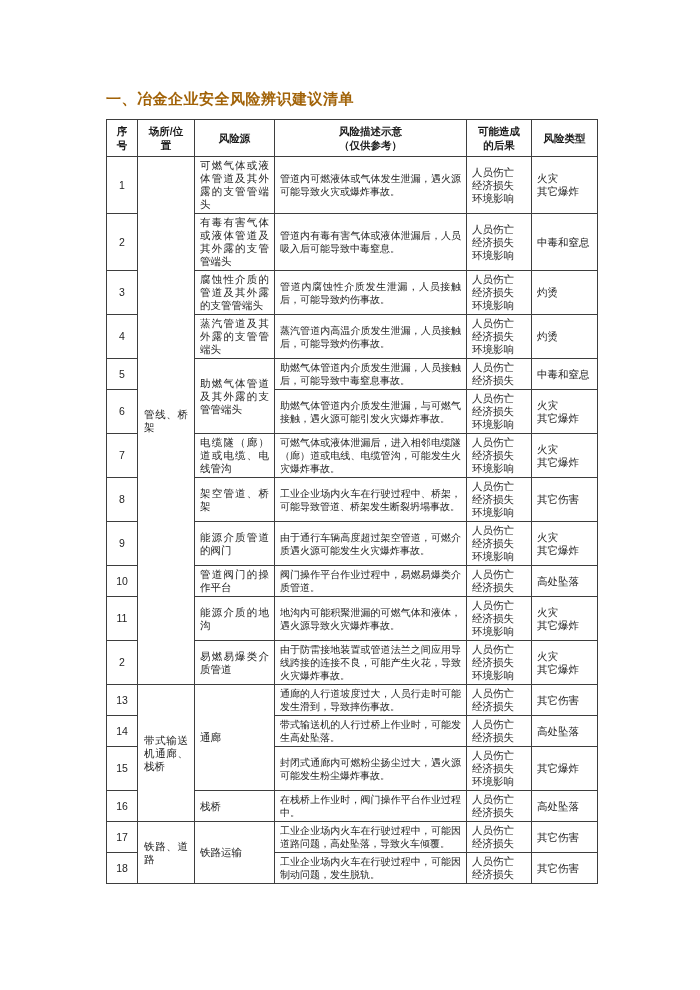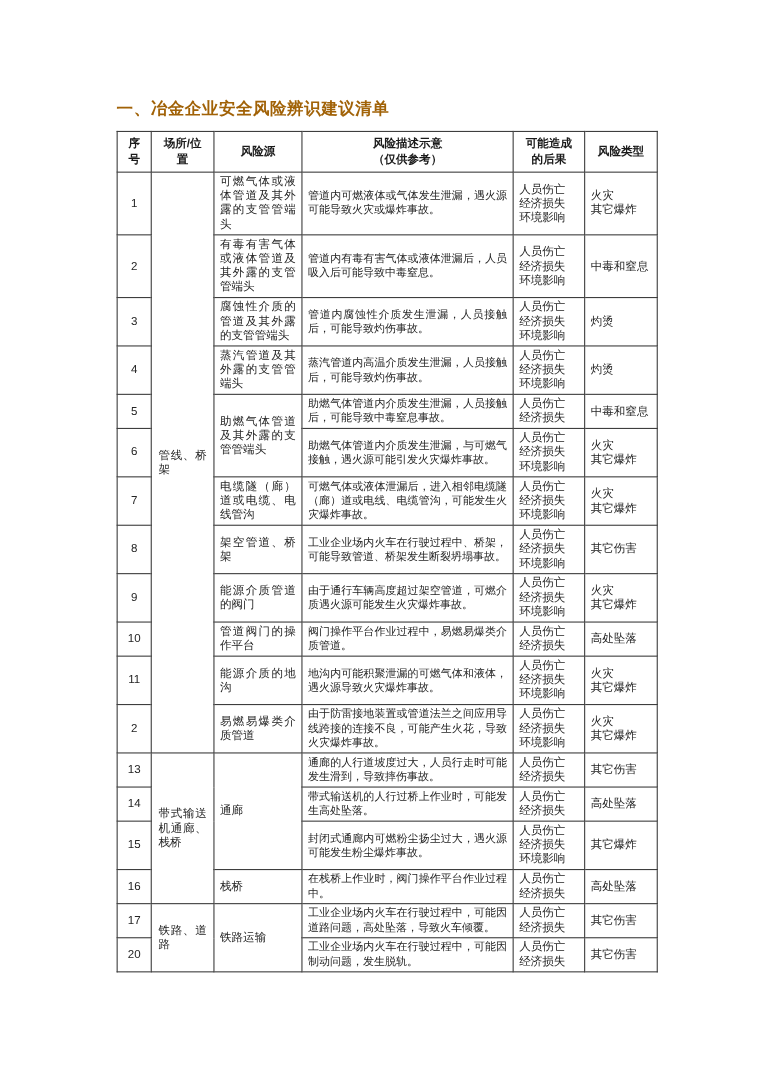"20" td.col-no { text: 20 -> 18 }
